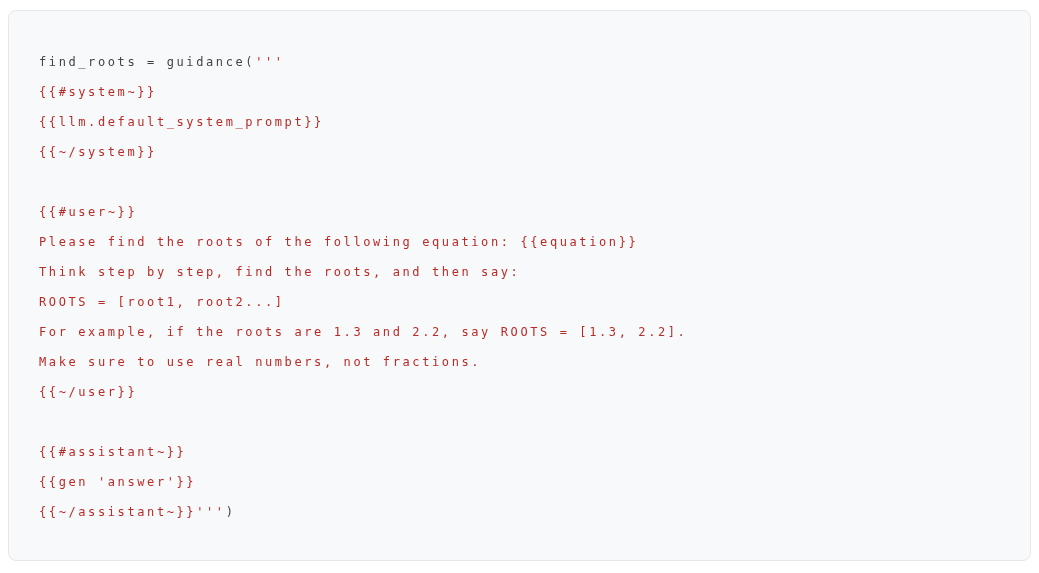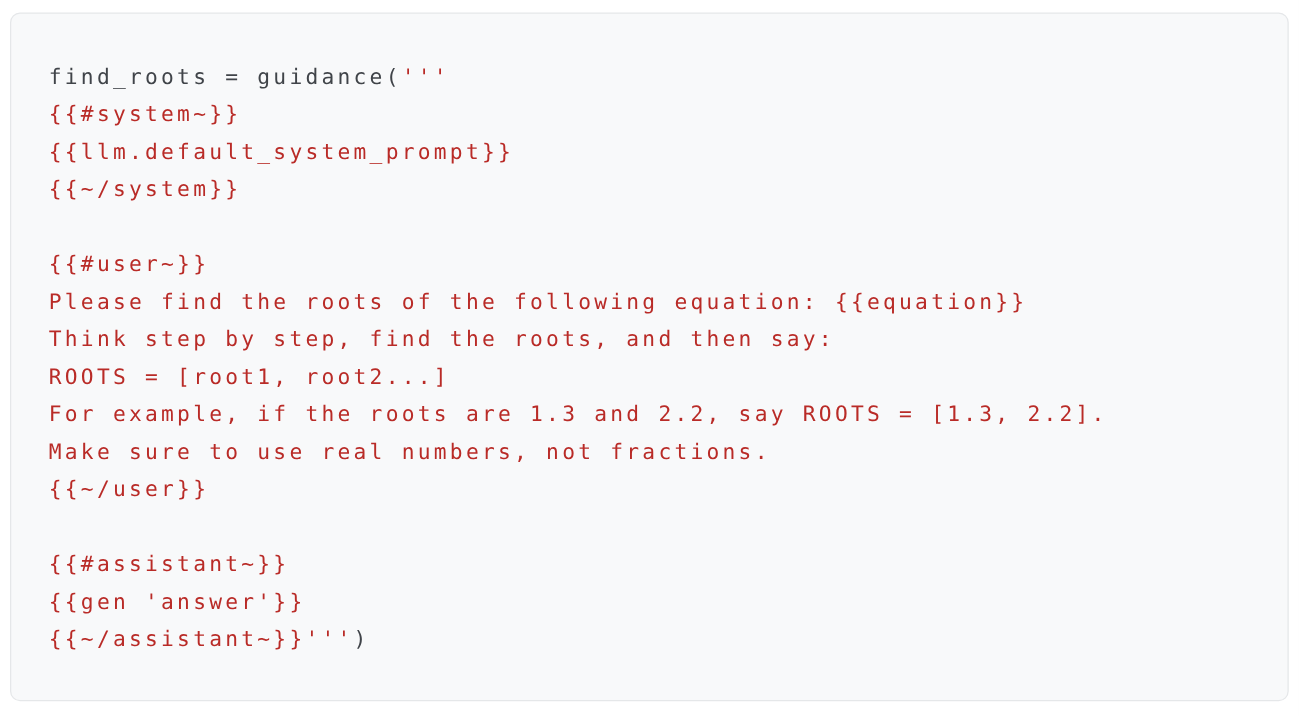"find_roots = guidance('''" .code-line { font-size: 17px -> 12px }
